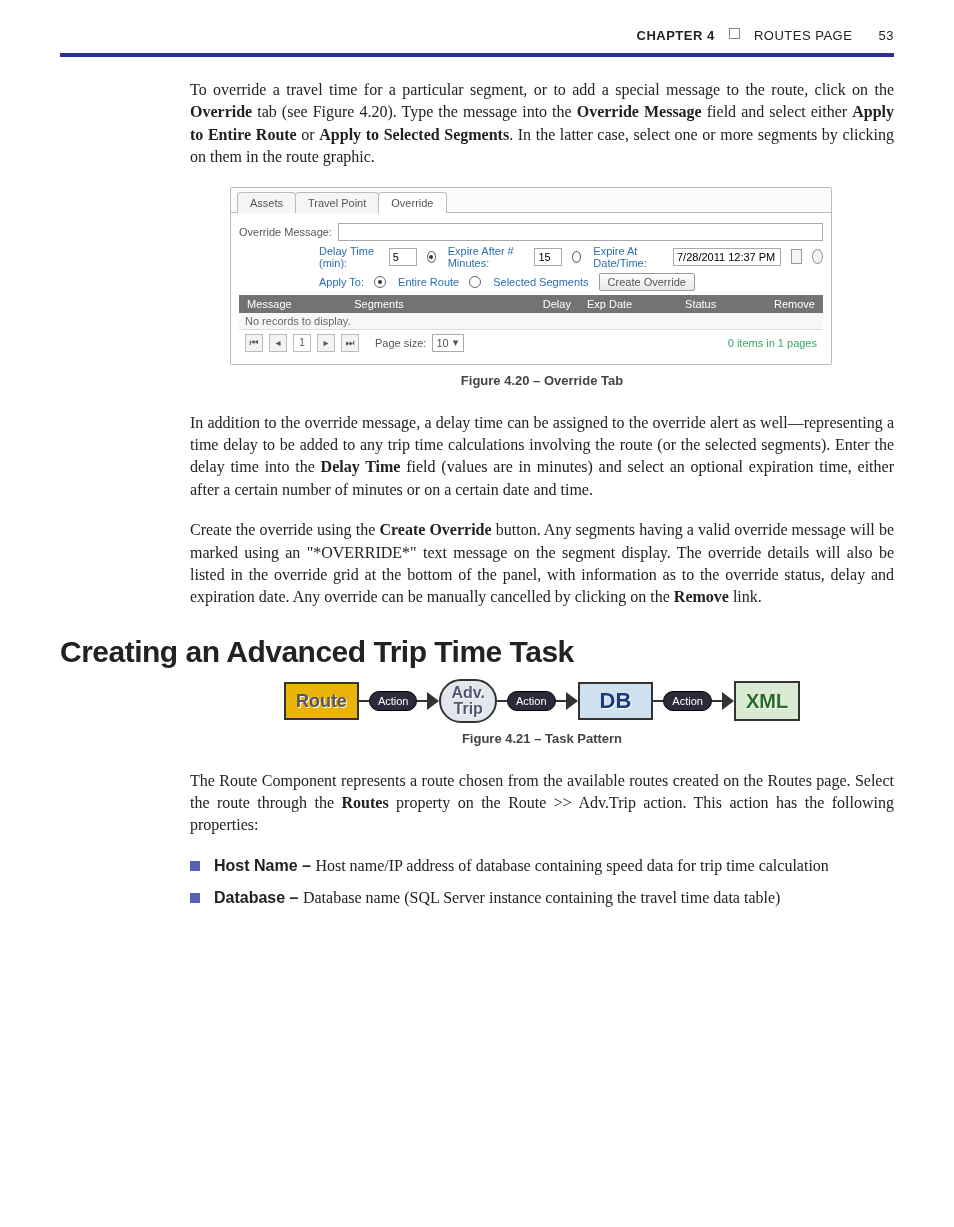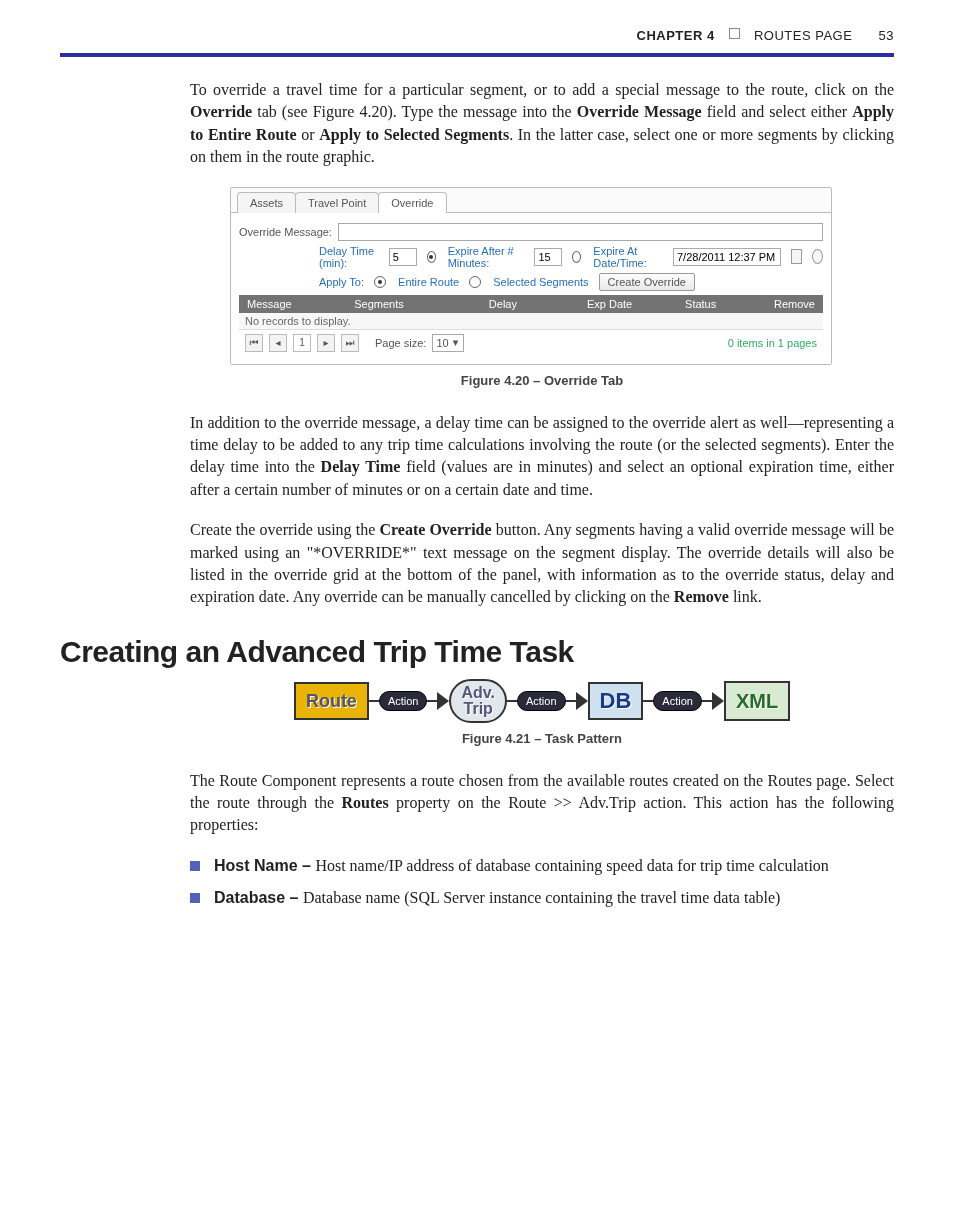"Delay" .ss-col.c3 { text-align: left -> right }
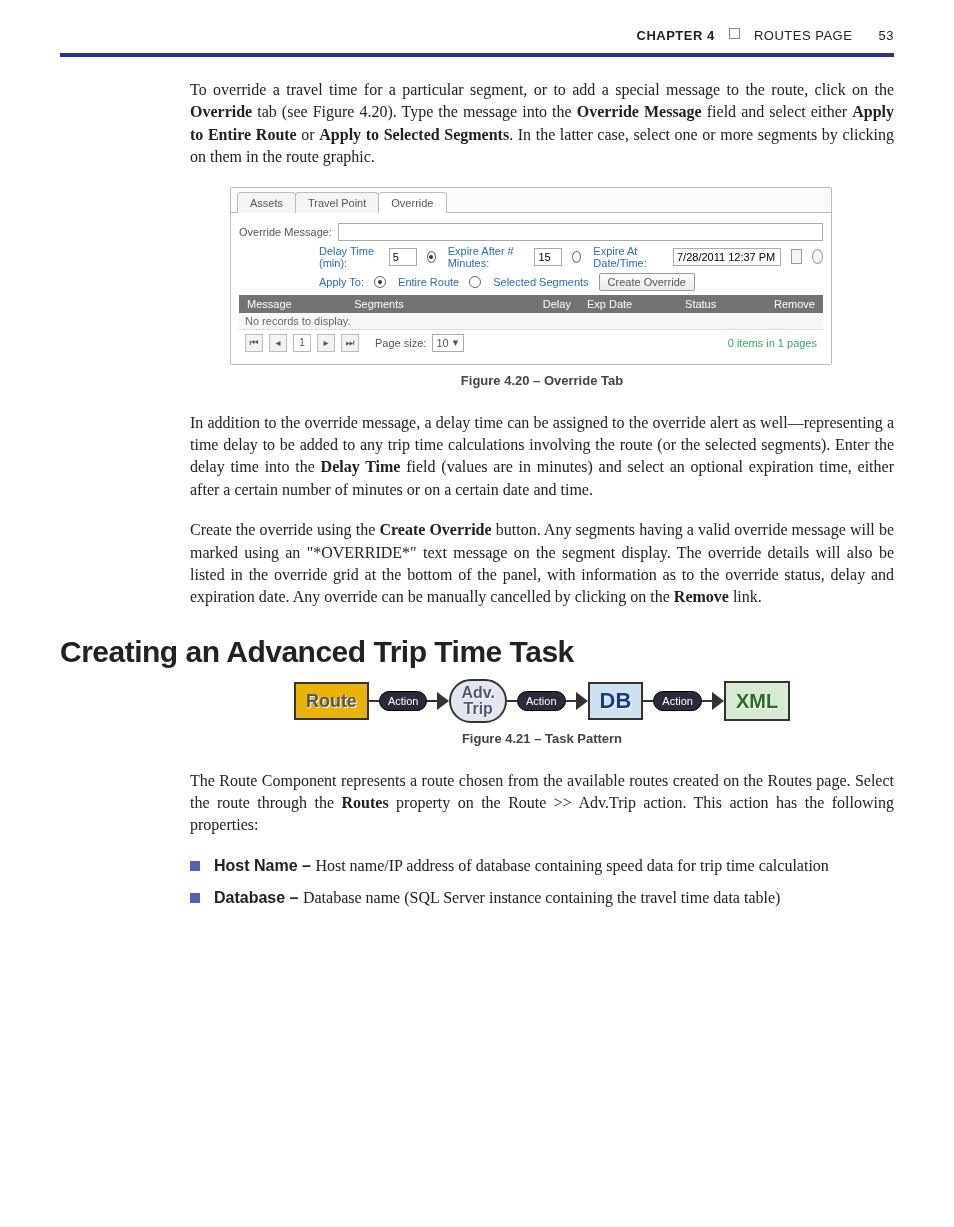"DB" .tp-block.db { padding: 6px 10px -> 6px 20px }
